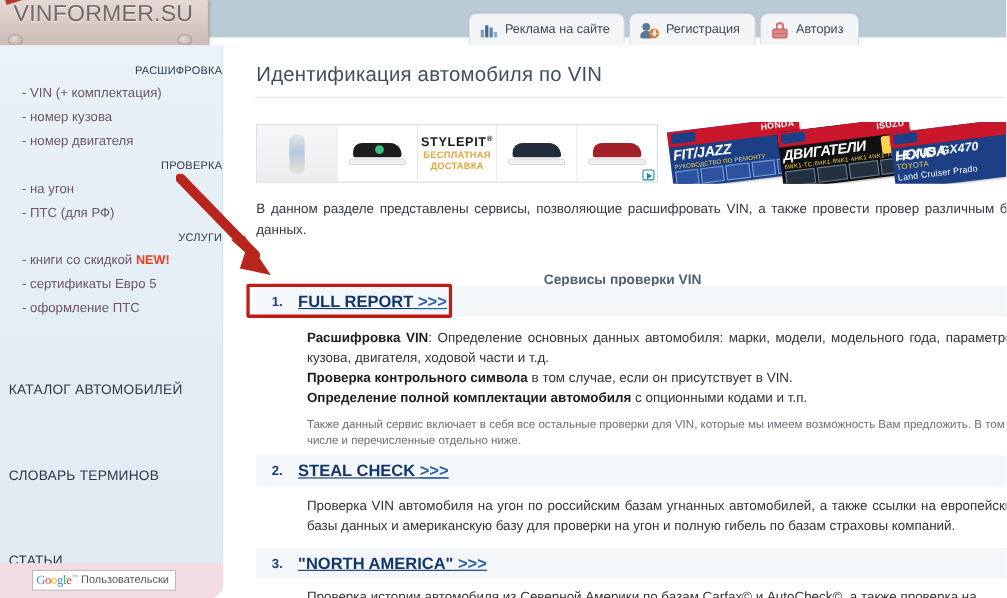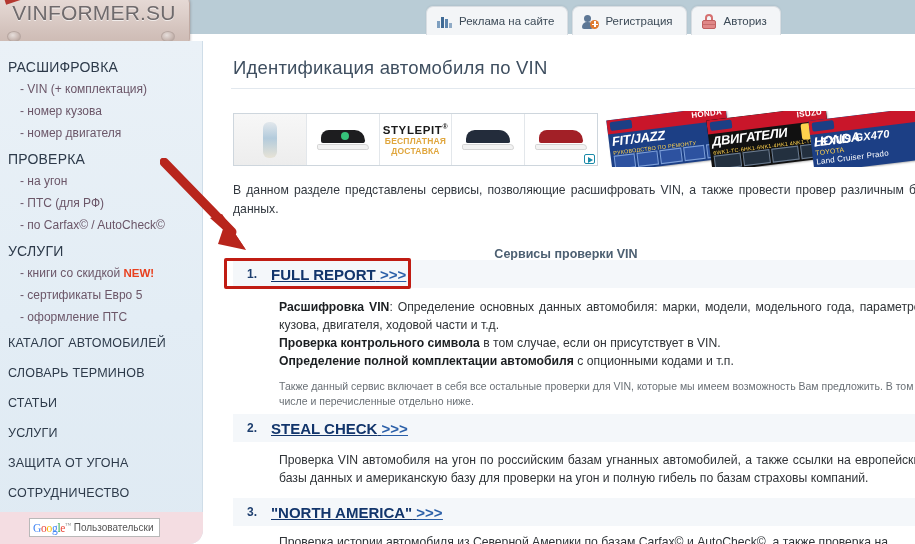"Реклама на сайте" .tabs { align-items: none -> flex-end }
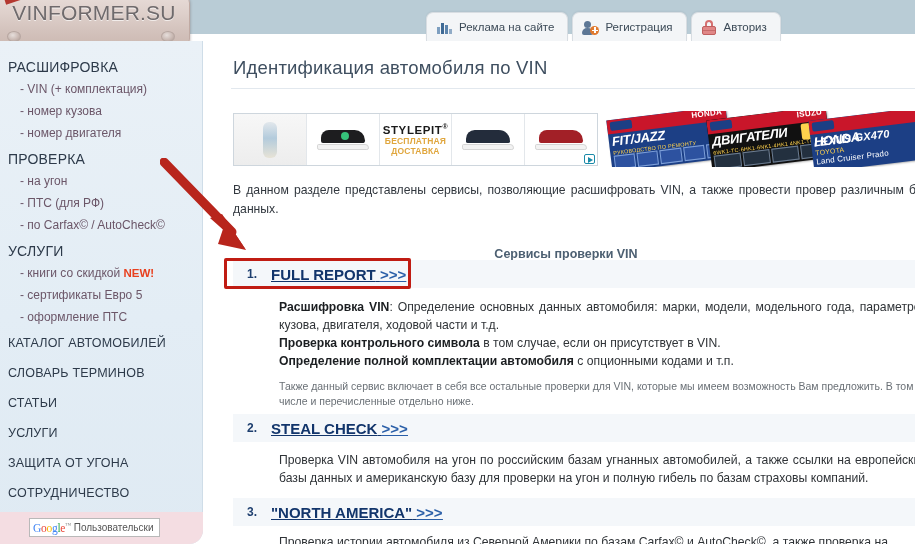"РАСШИФРОВКА" .sb-head { font-size: 14px -> 10px; text-align: none -> right }
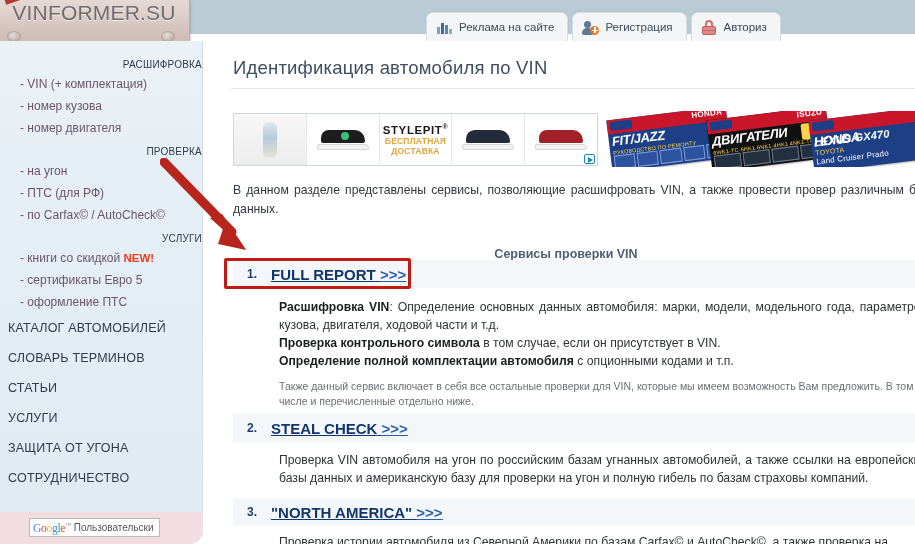"- по Carfax© / AutoCheck©" div.sb-sub { html: <div>- по Carfax© / AutoCheck©</div> -> none }
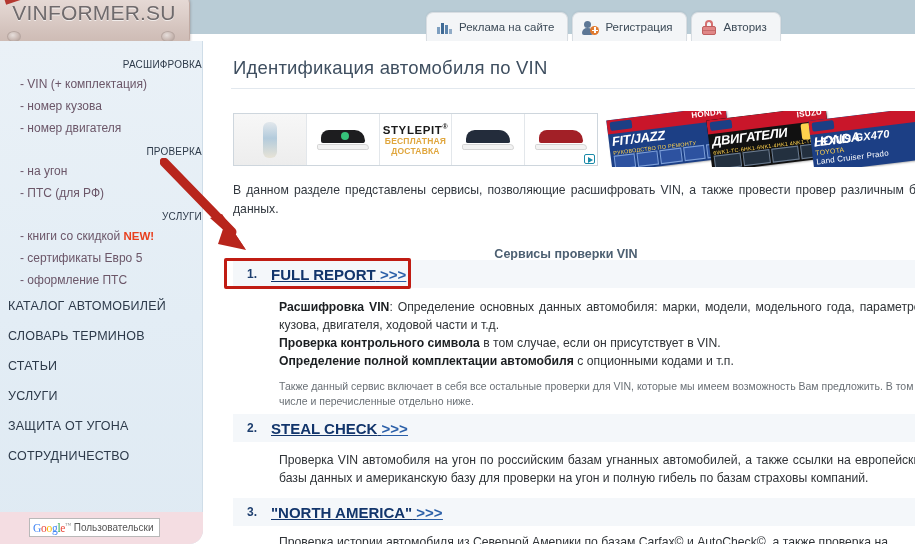"КАТАЛОГ АВТОМОБИЛЕЙ" .sb-top { margin-top: none -> 48px }
